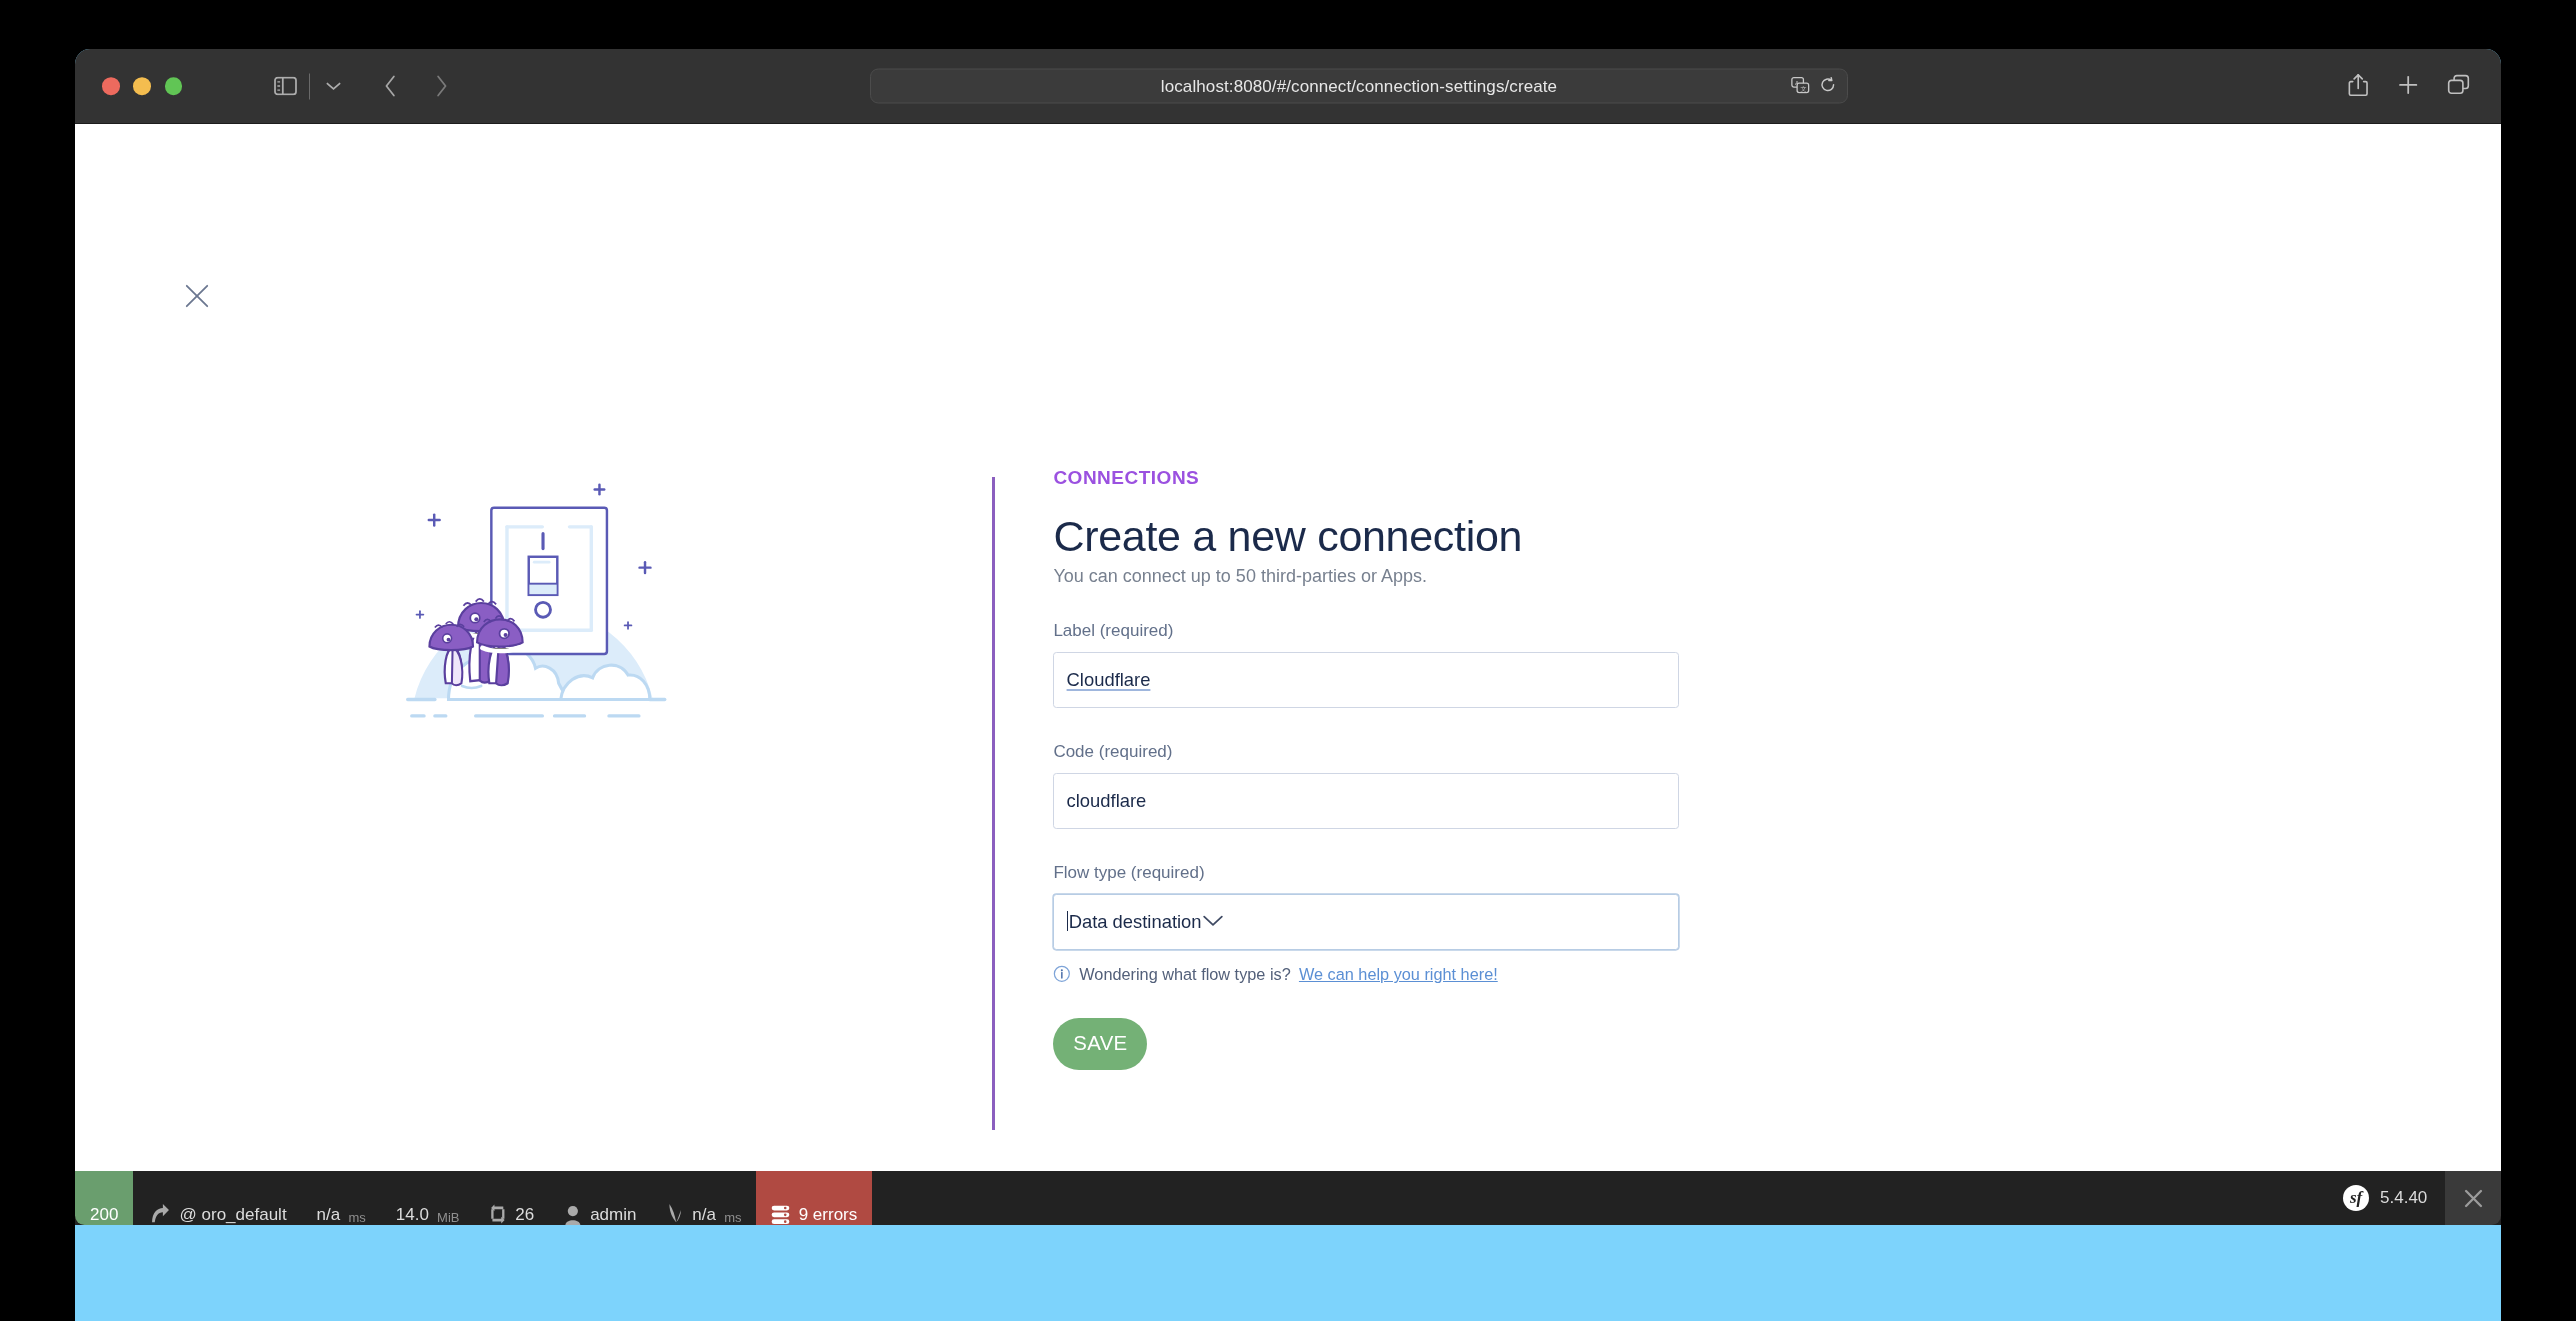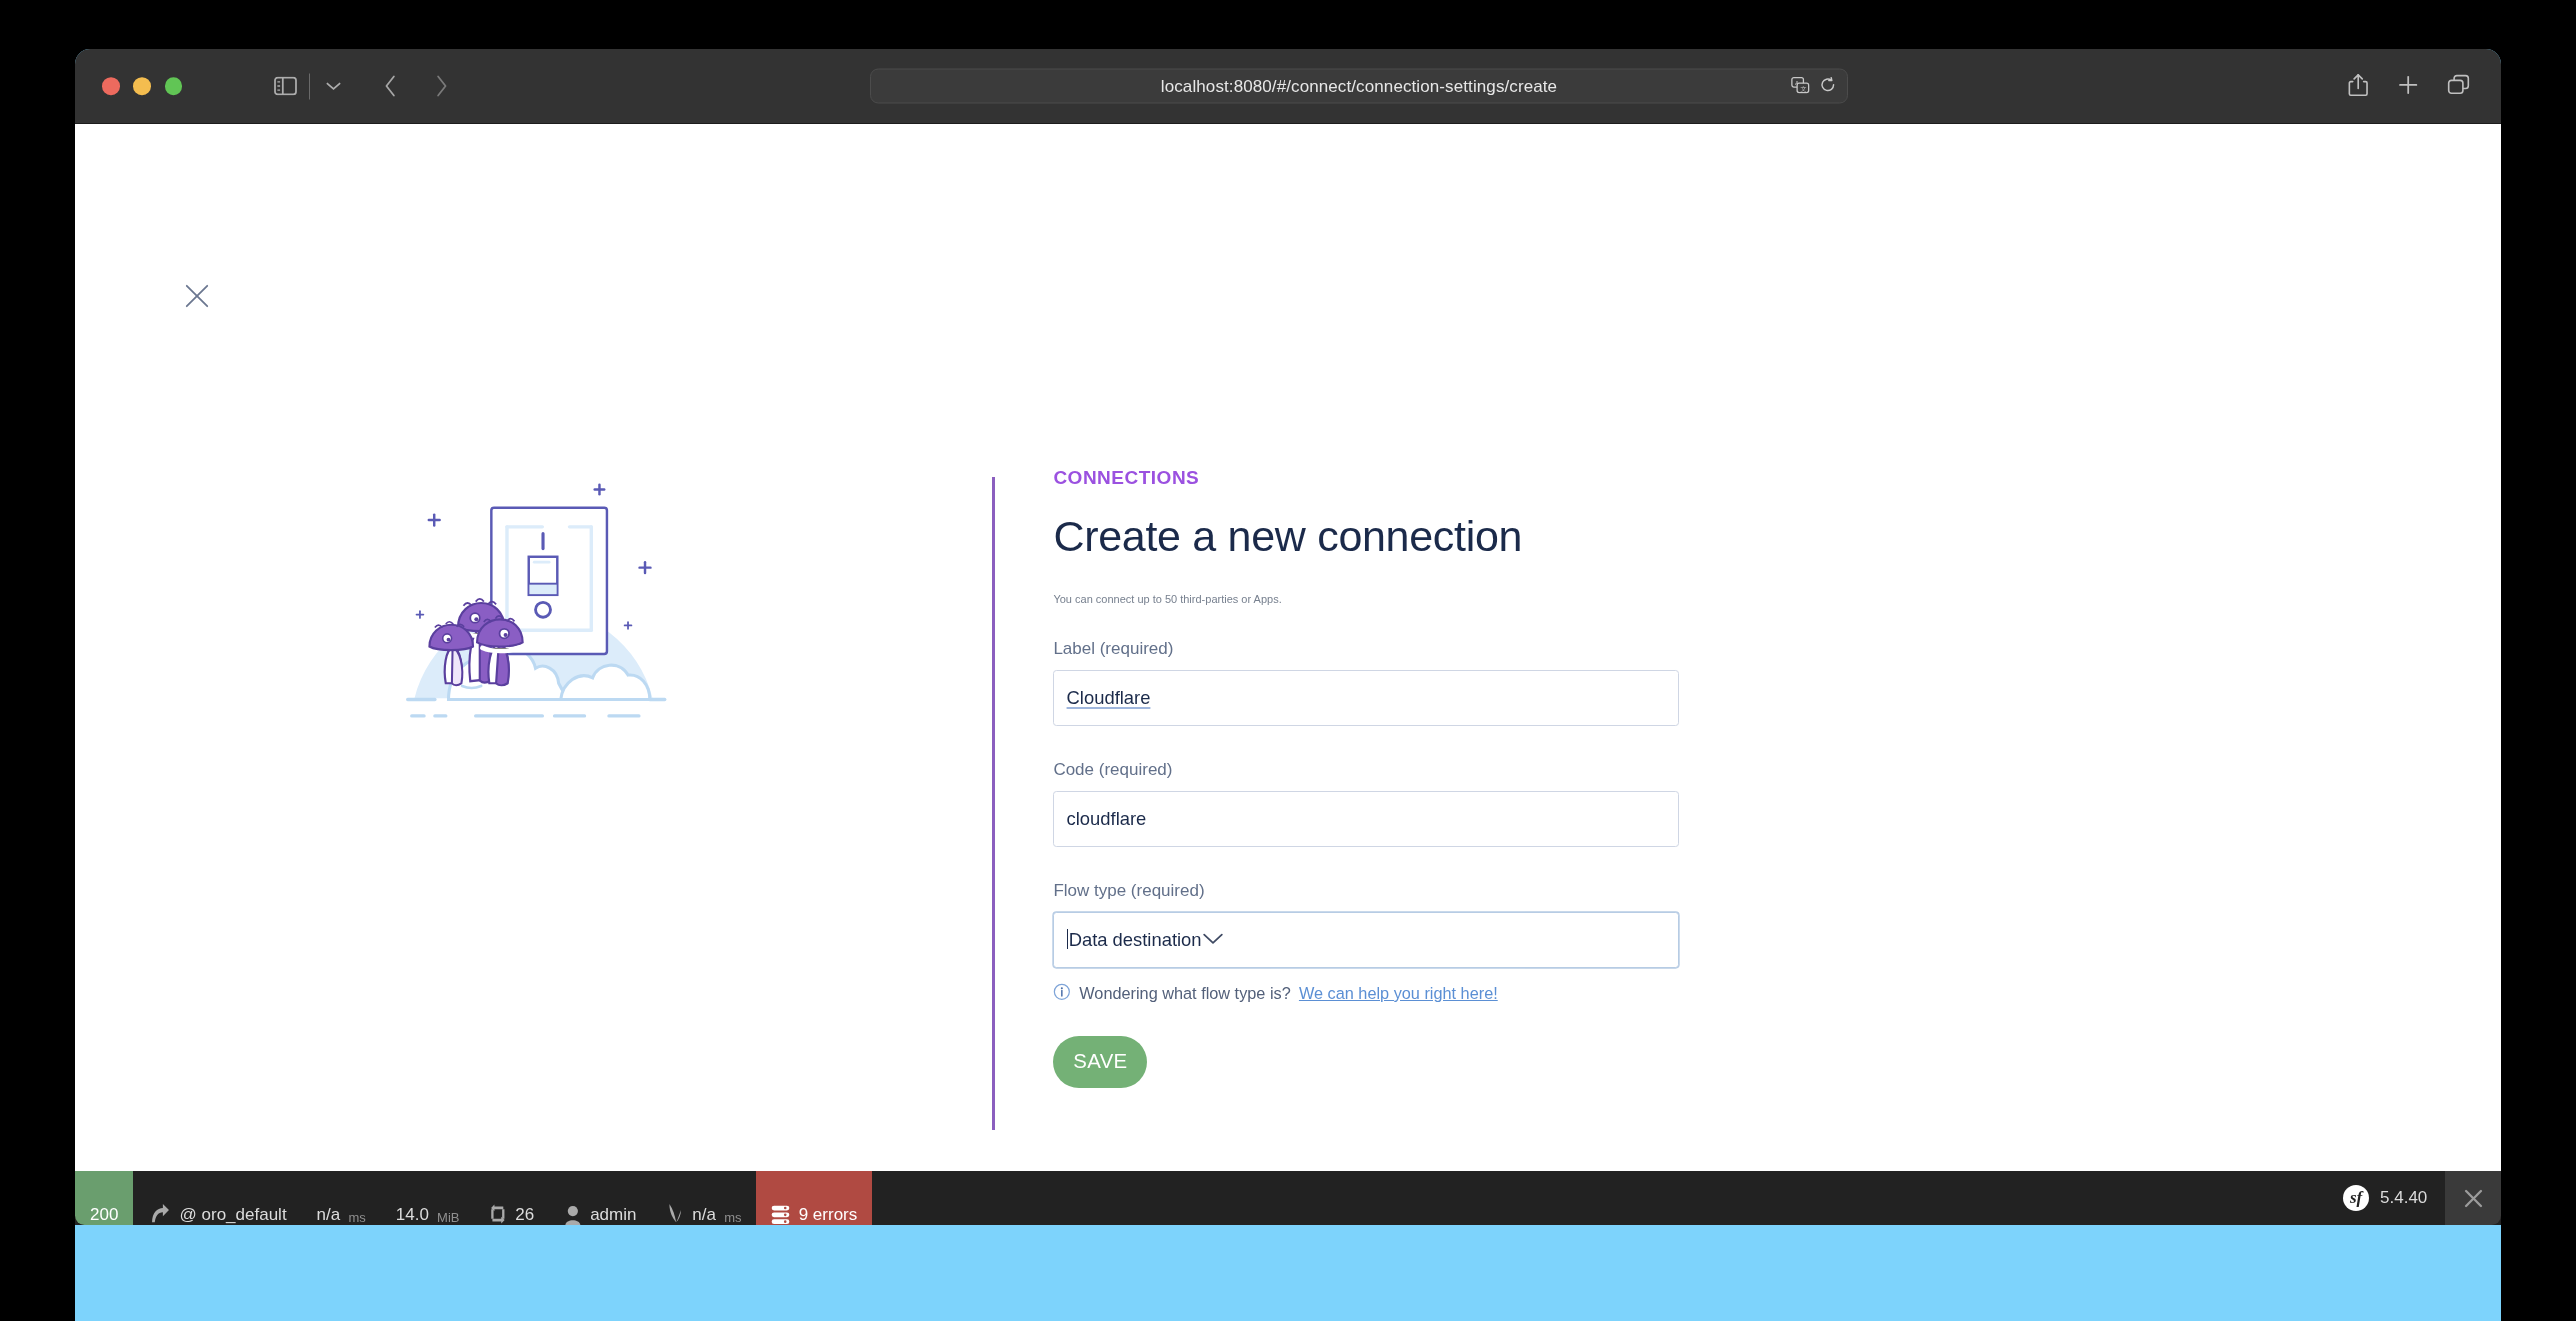"You can connect up to" .page-sub { font-size: 11px -> 18px; margin-top: 32px -> 5px }
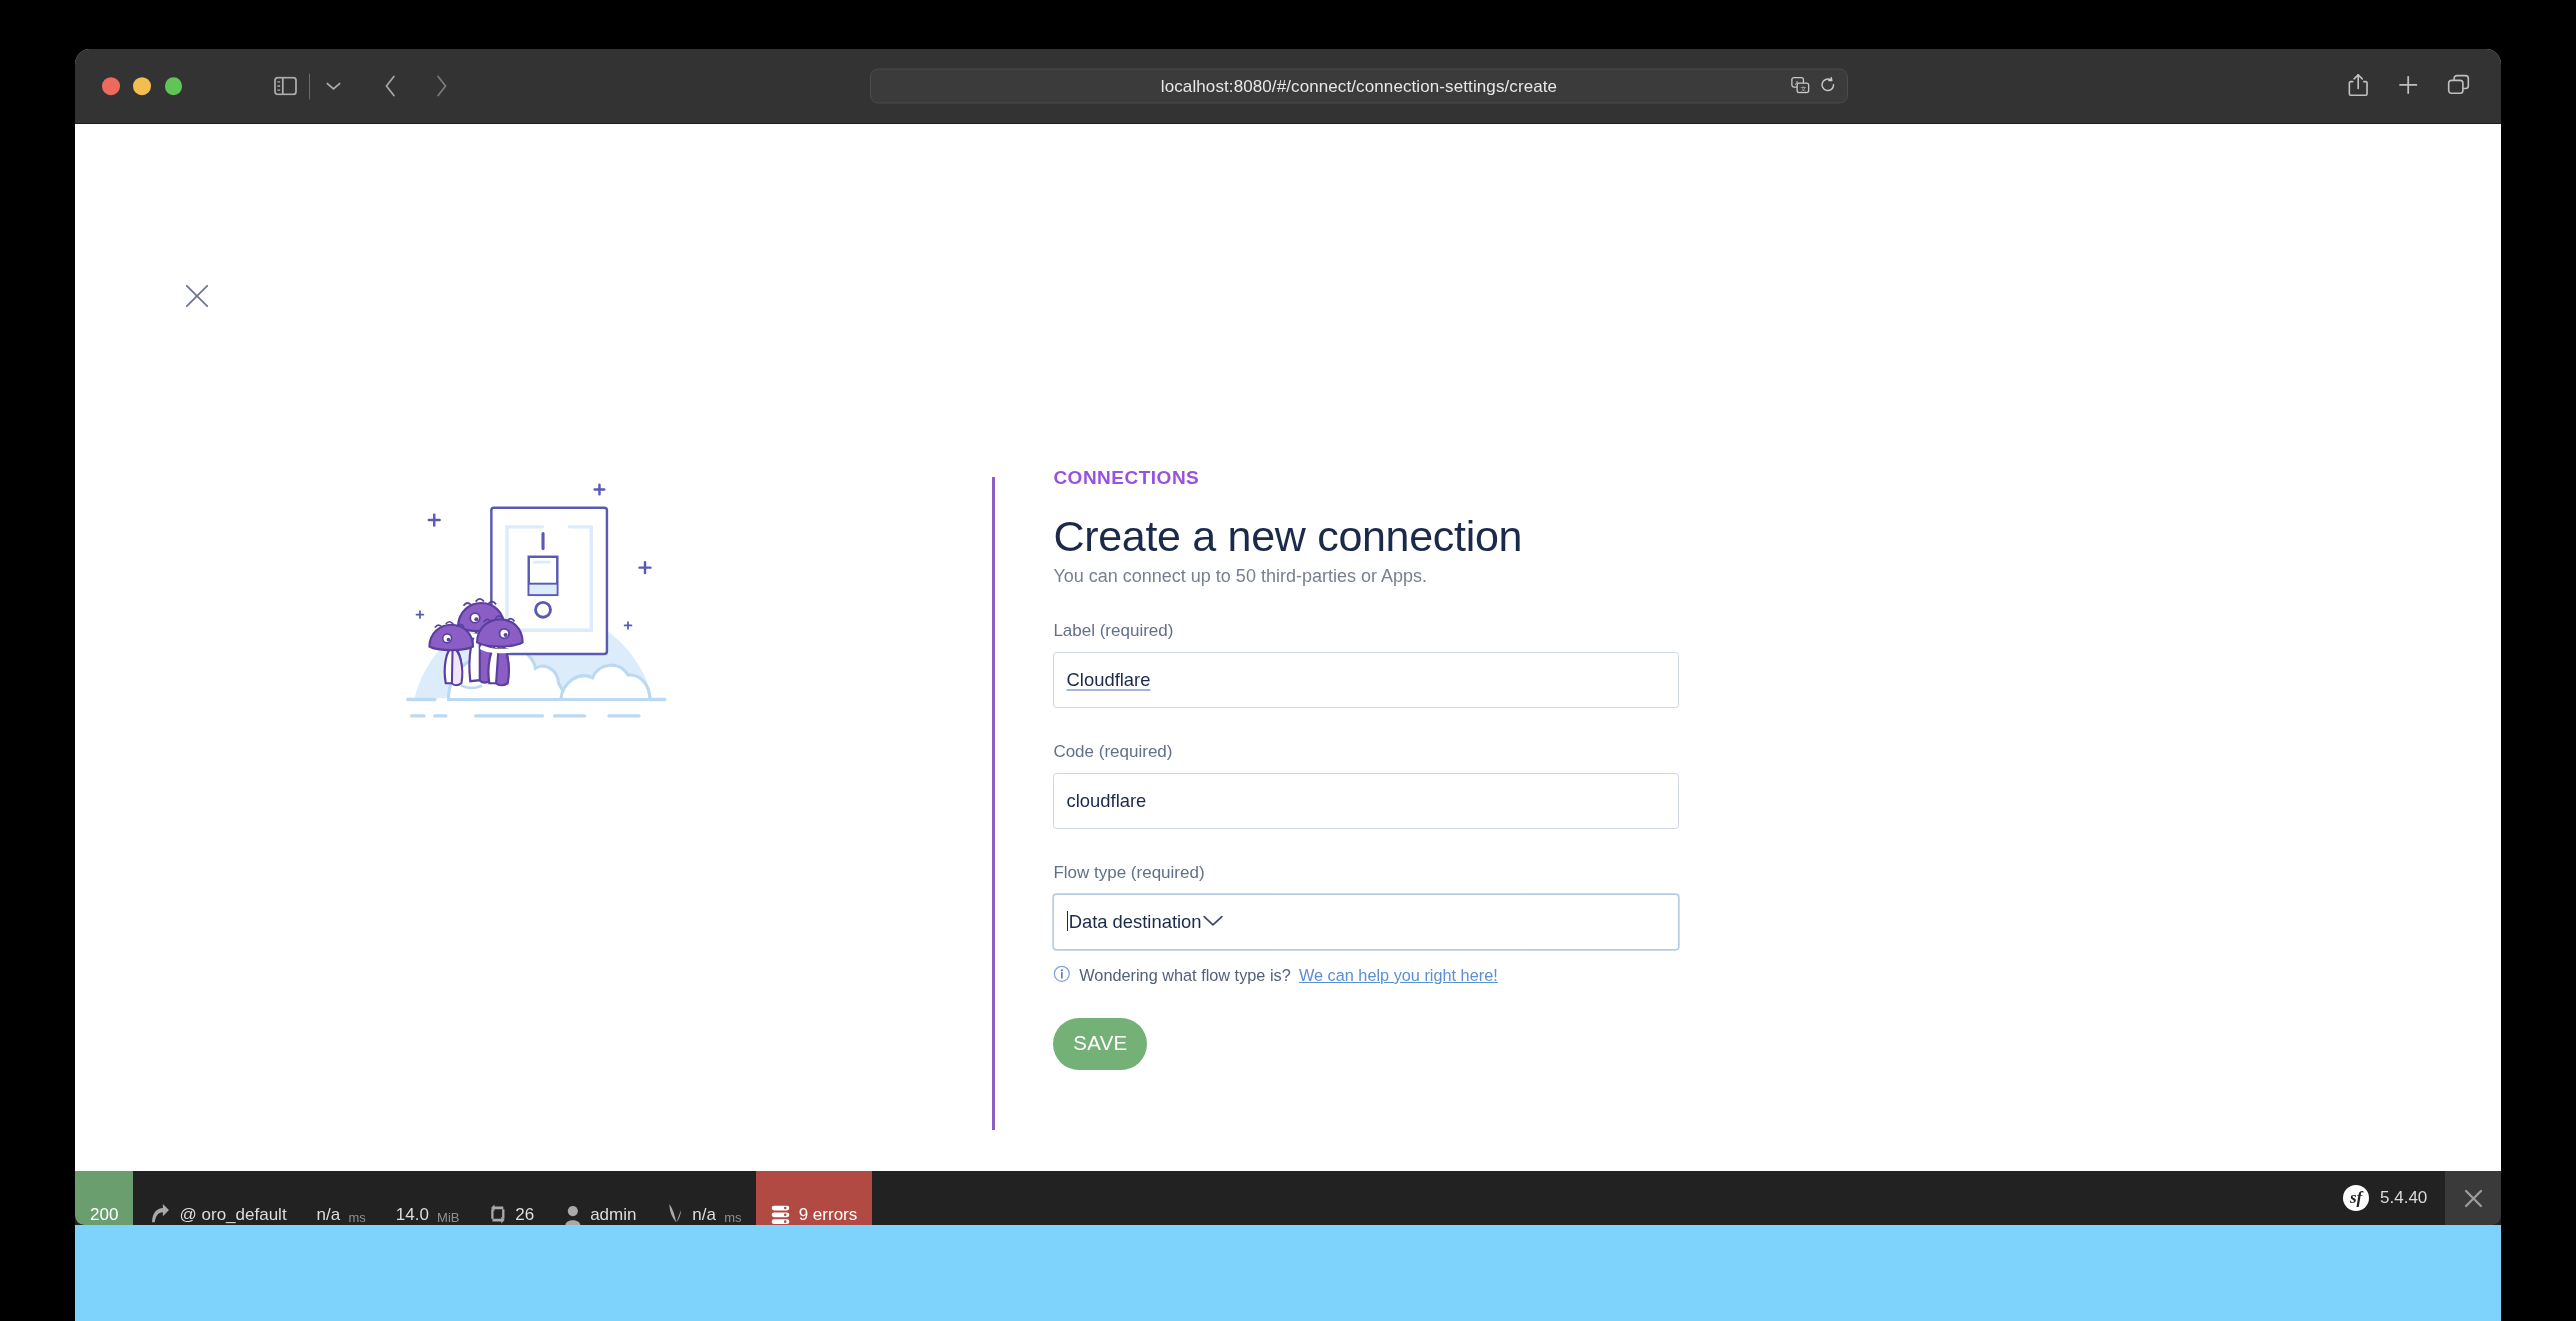"Wondering what flow type is?" .hint-row { align-items: flex-end -> center }
